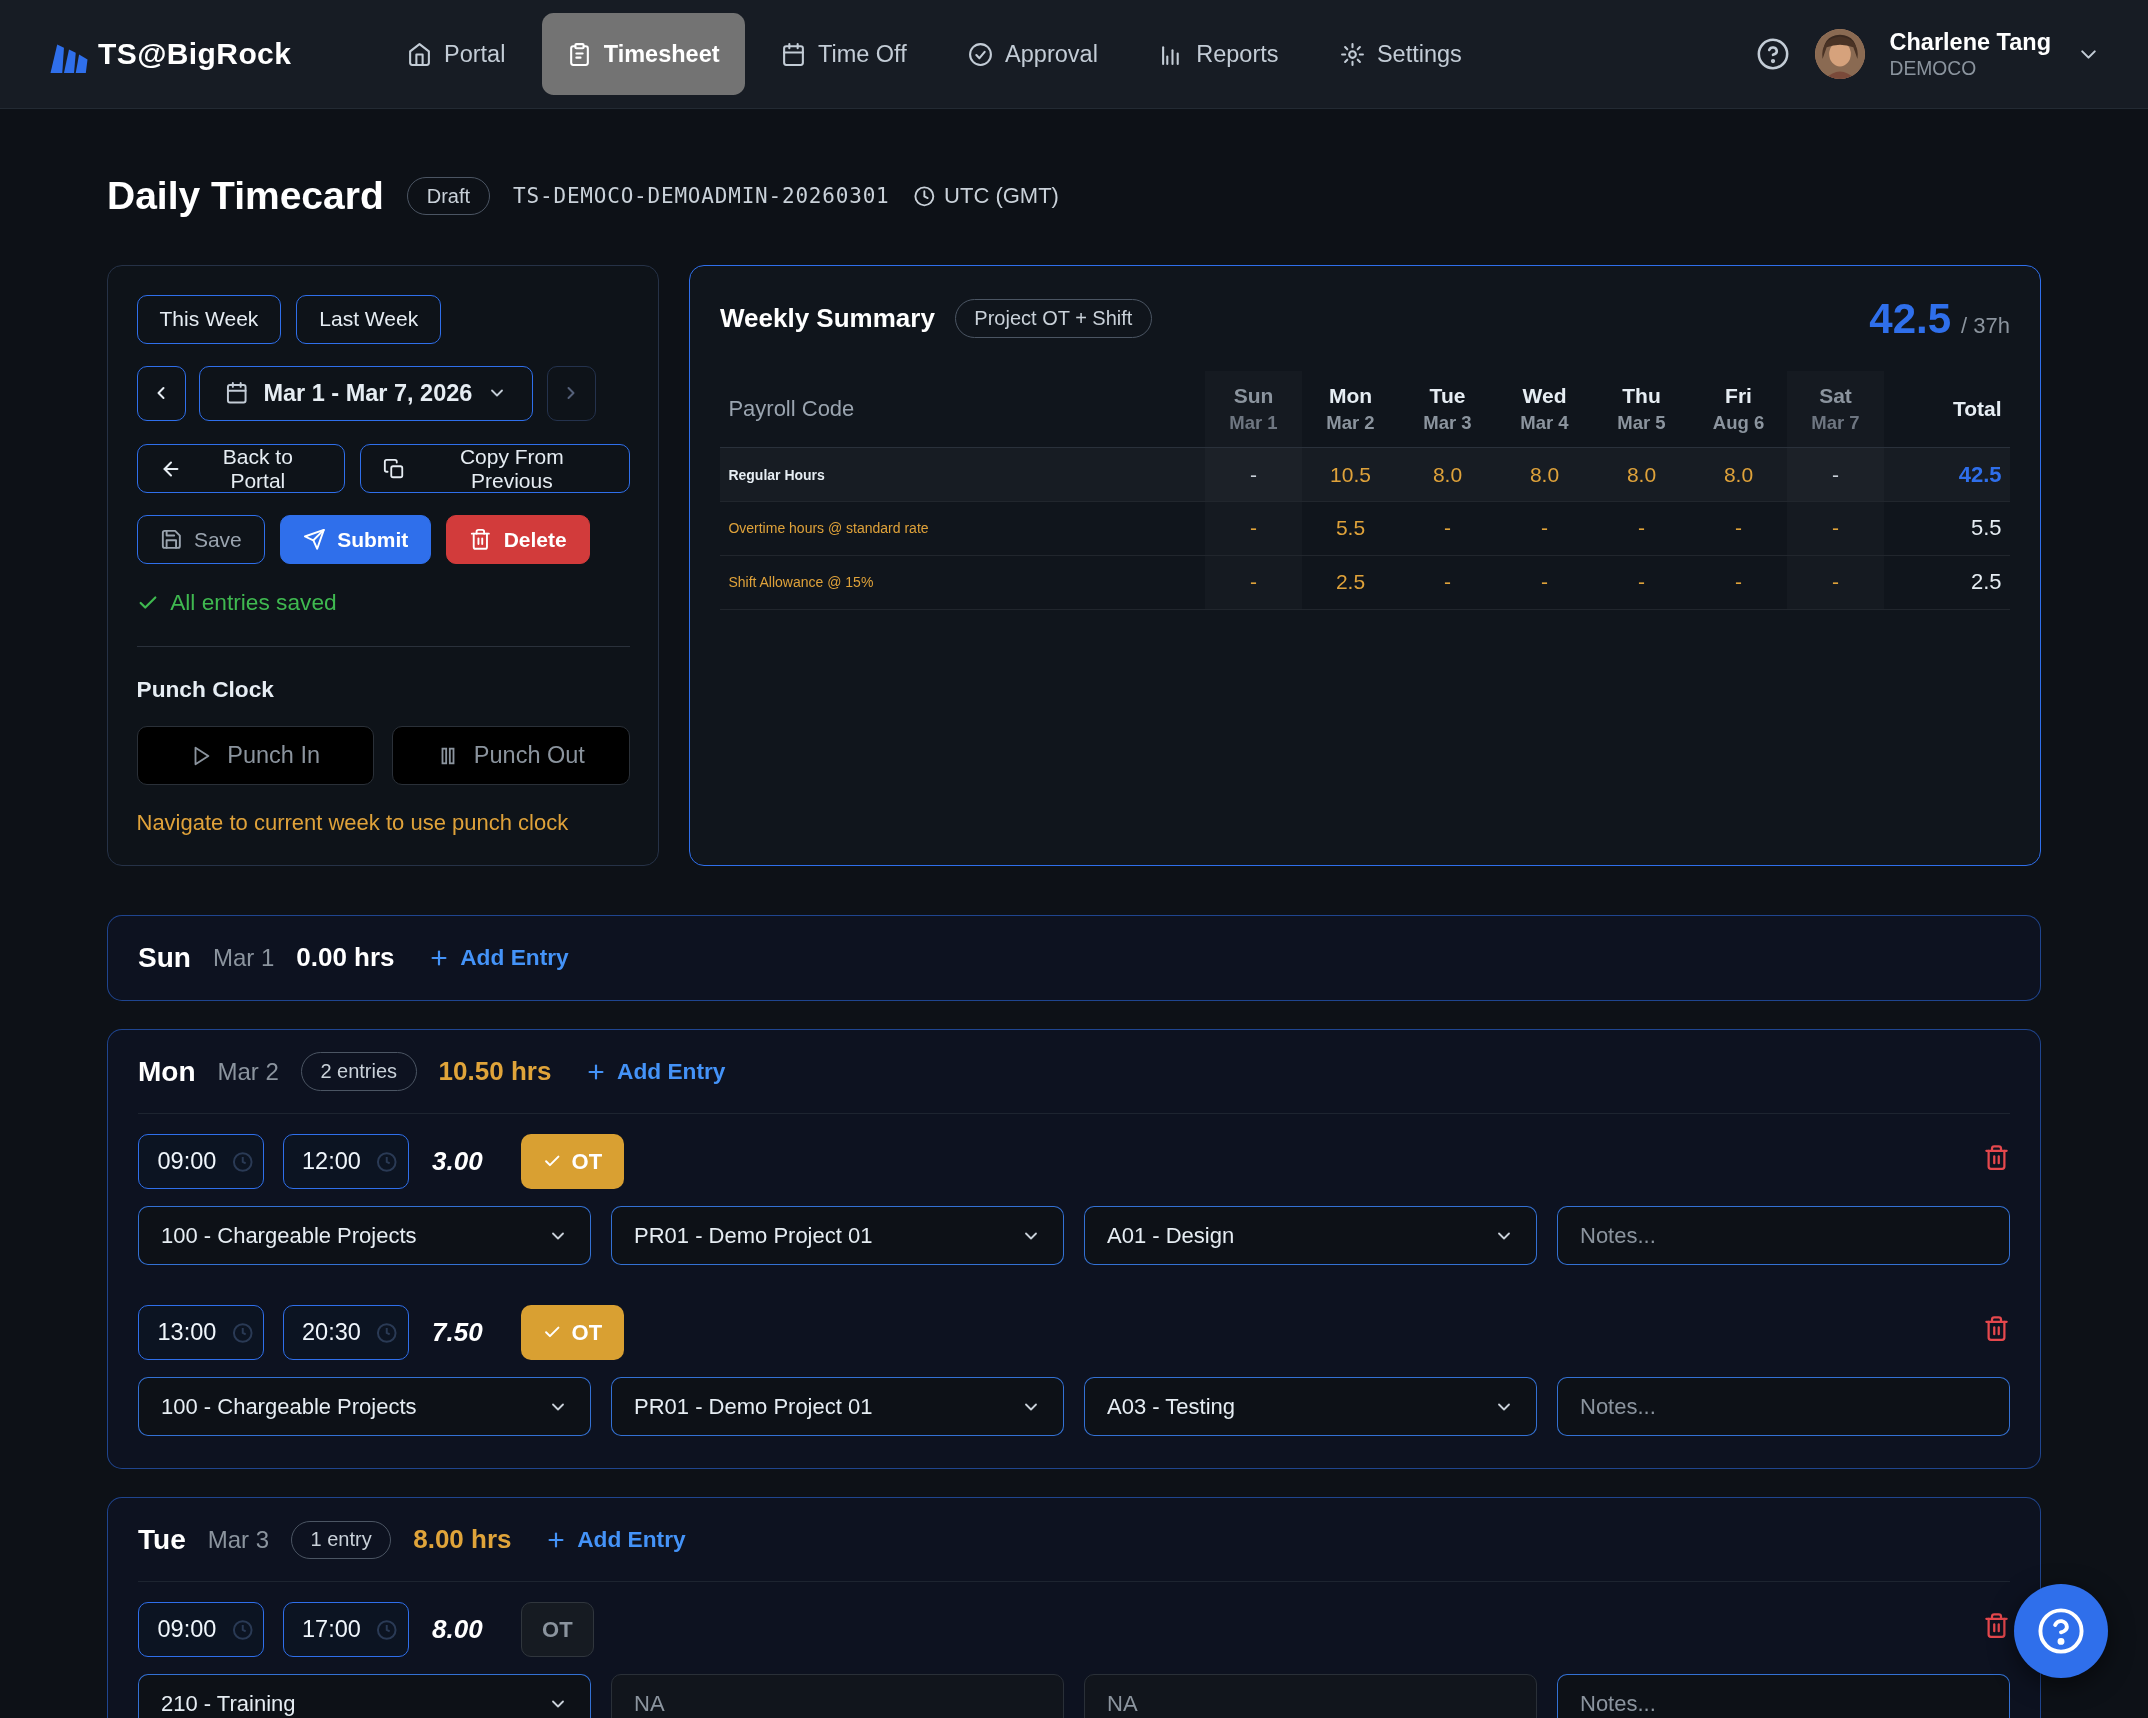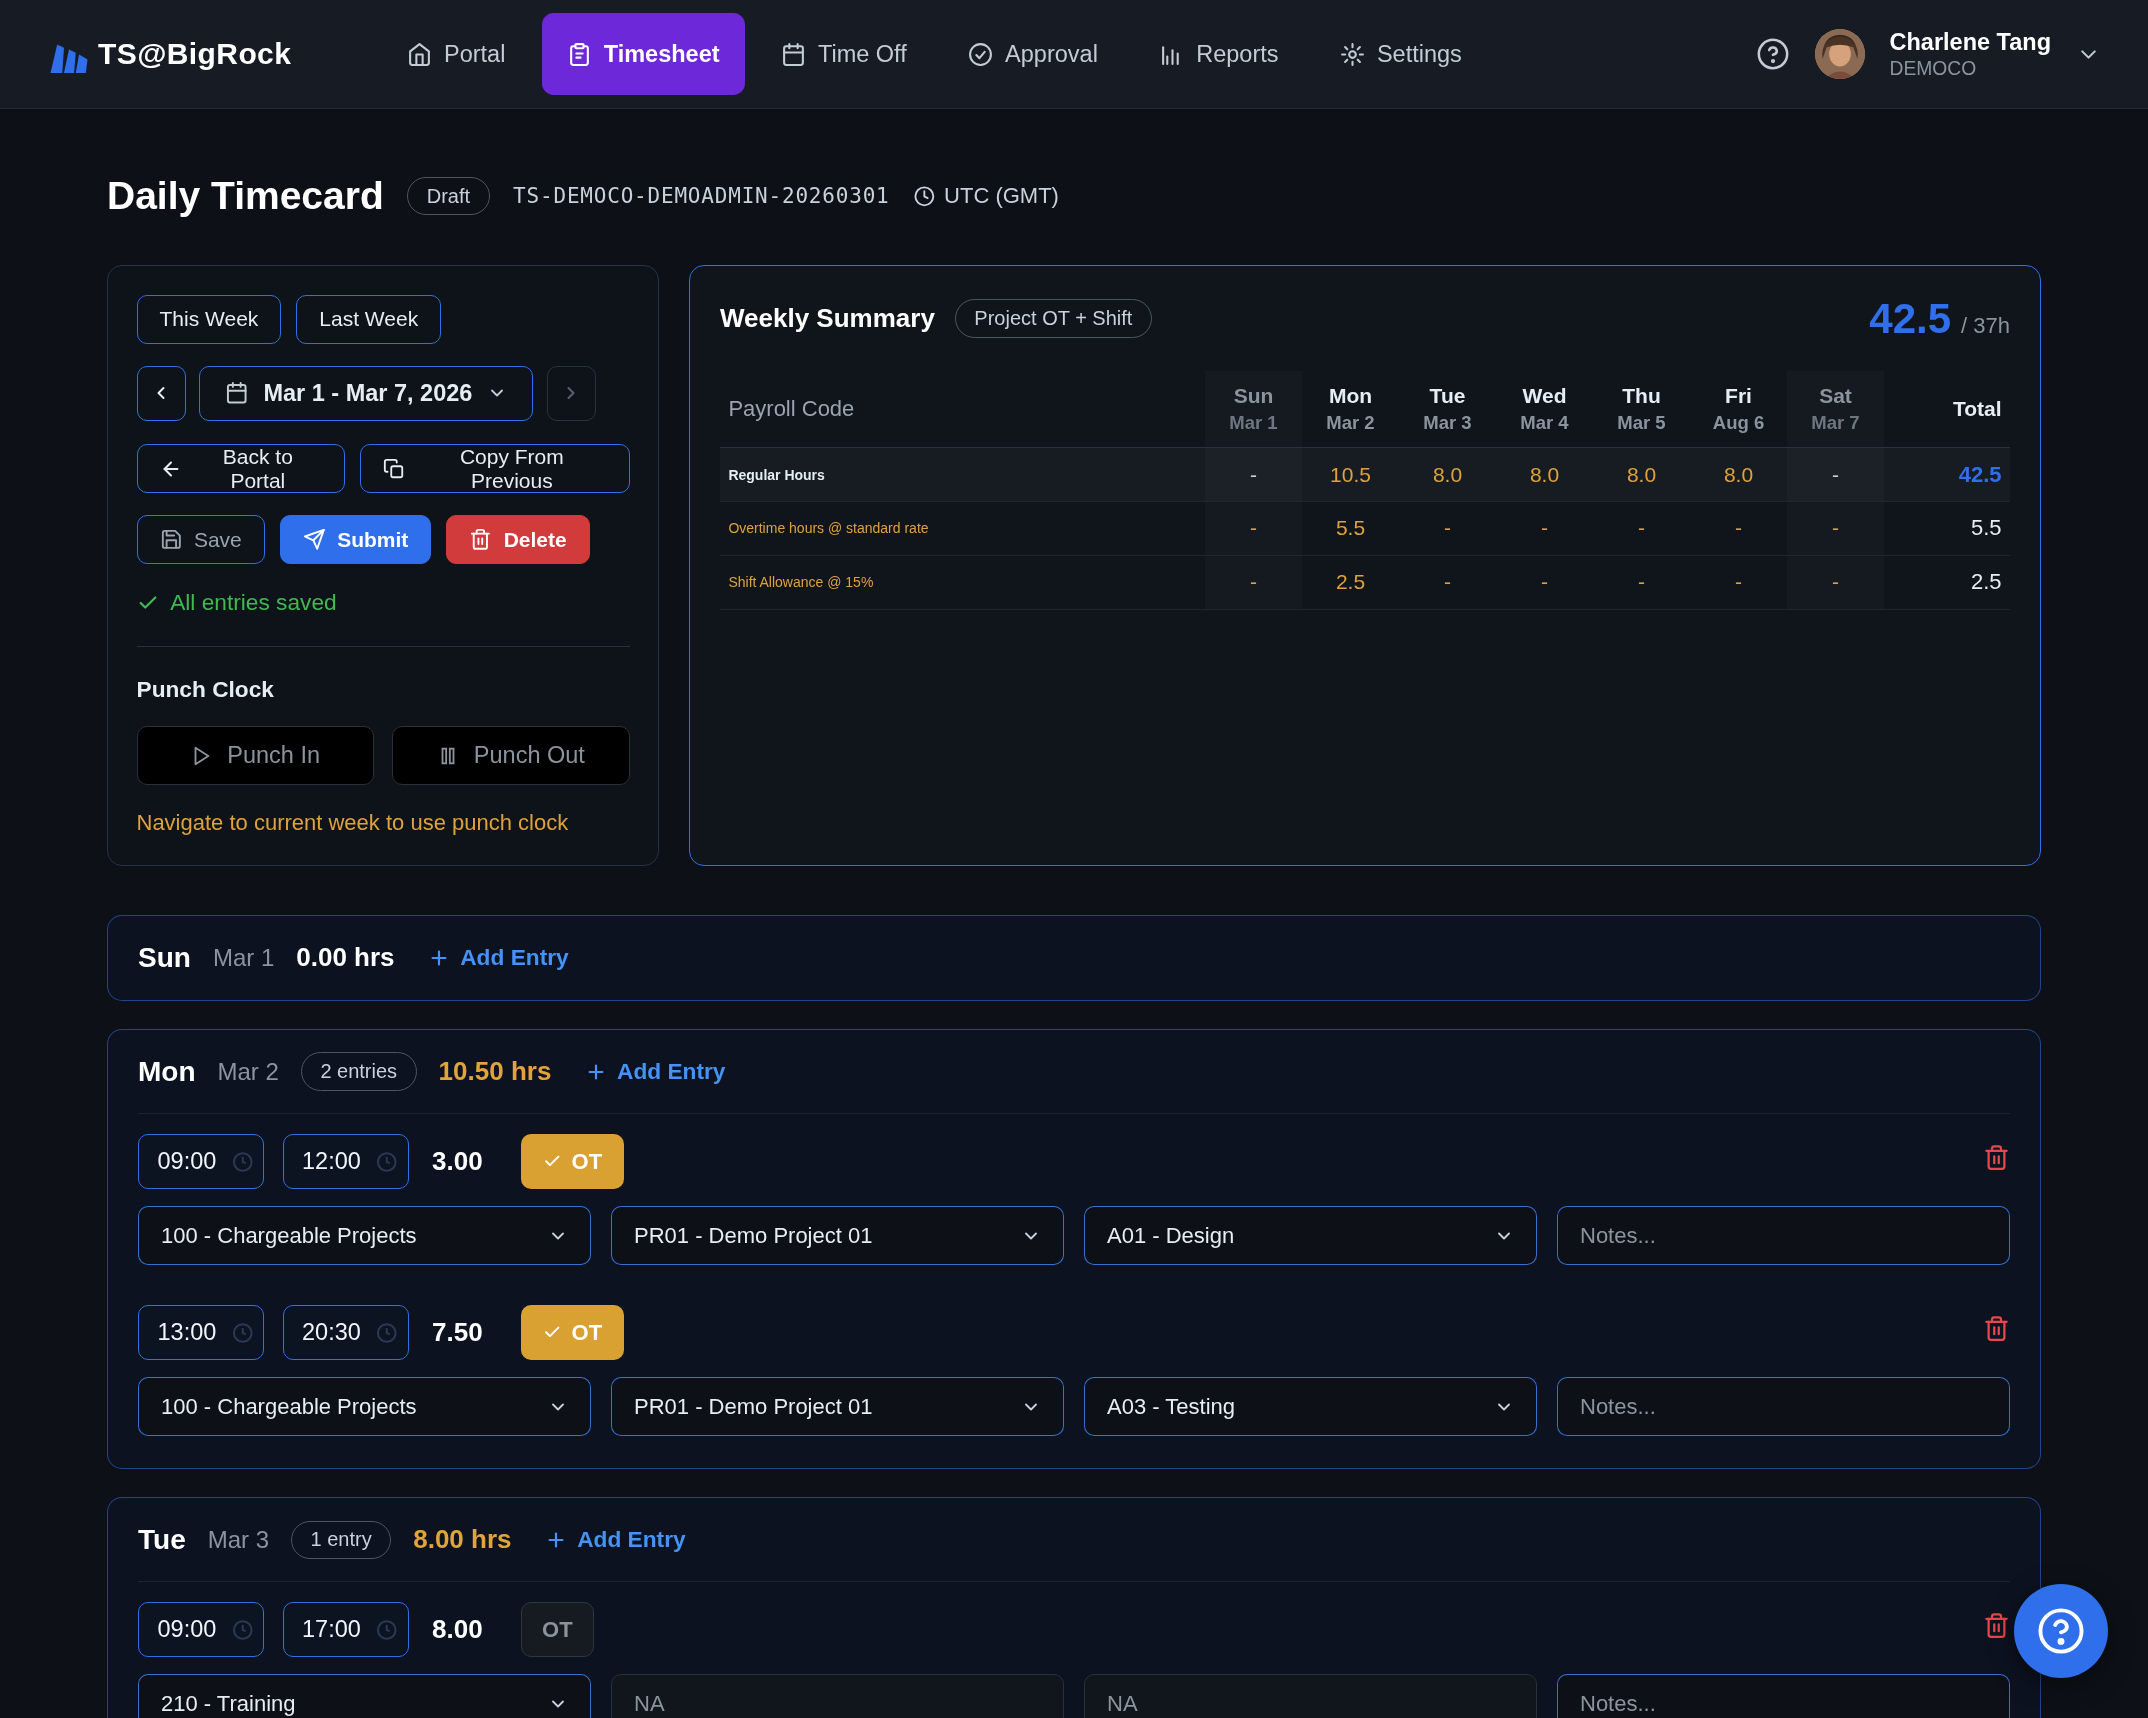"Timesheet" .nav-item.active { background: #6d28d9 -> #737373 }
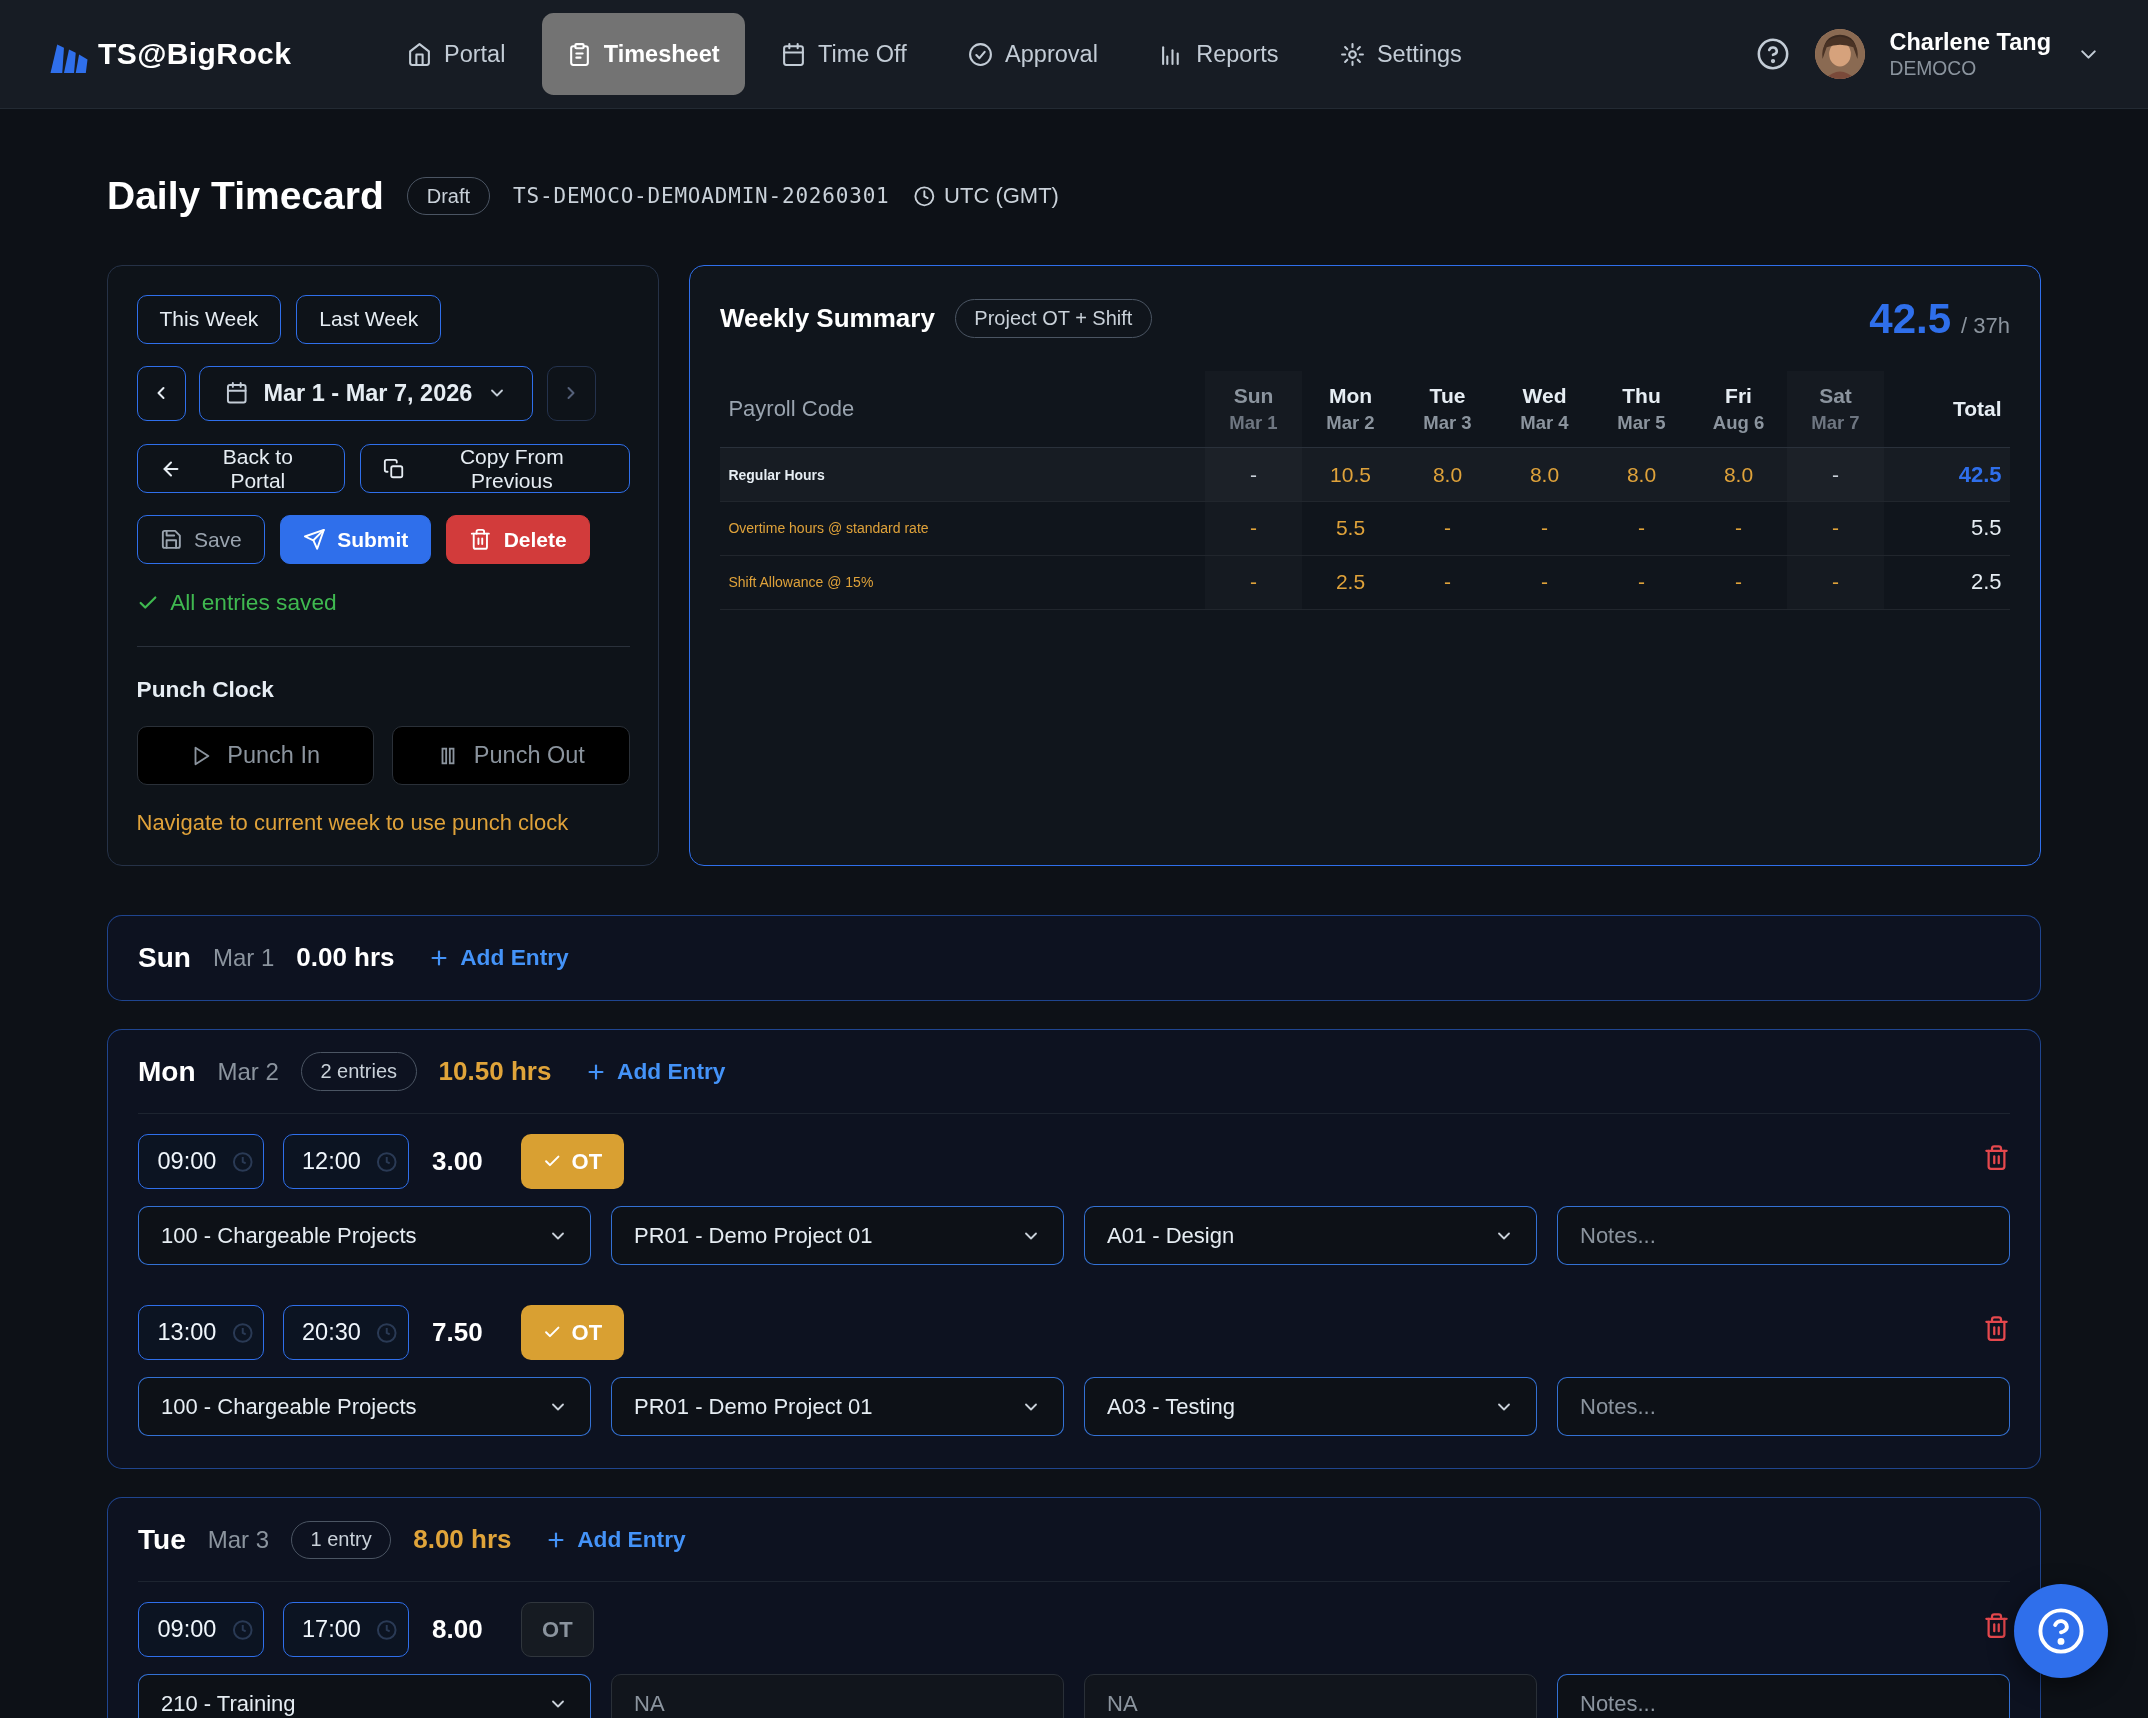"3.00" .duration { font-style: none -> italic }
